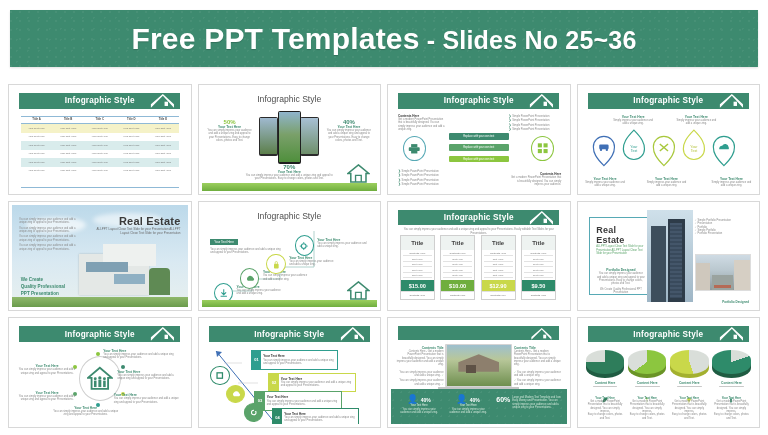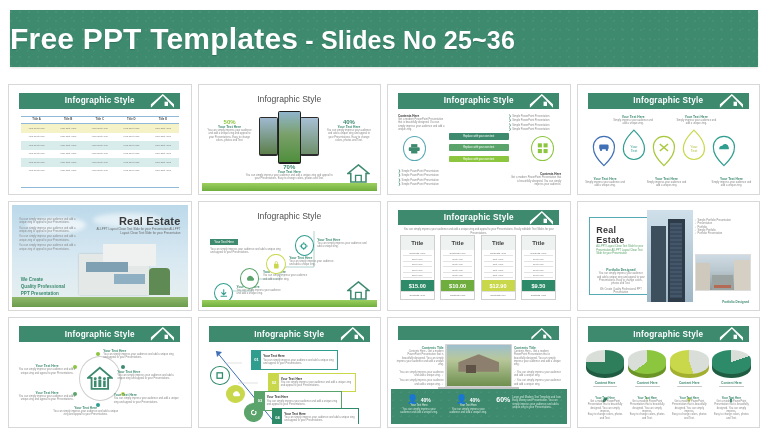"Free PPT Templates - Slides" .banner { justify-content: flex-start -> center }
